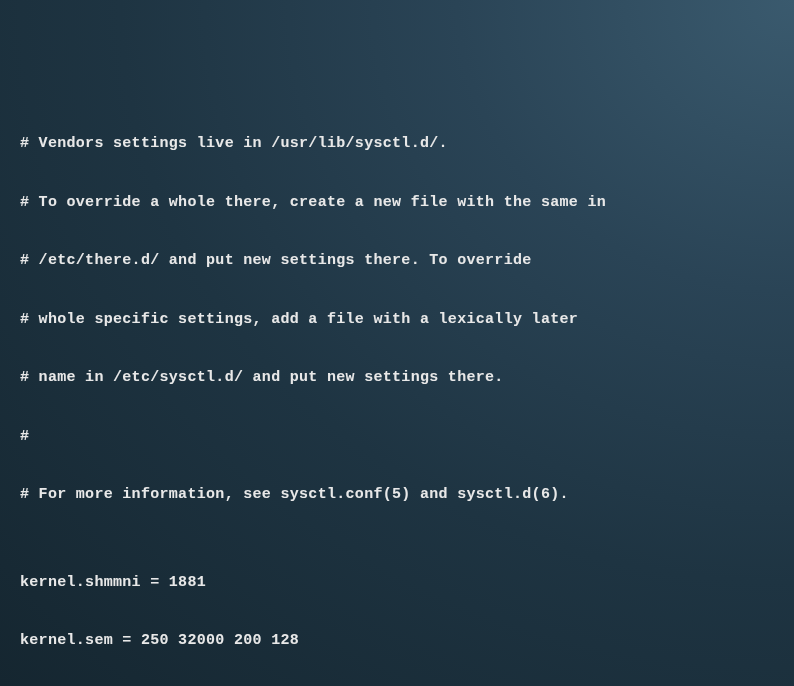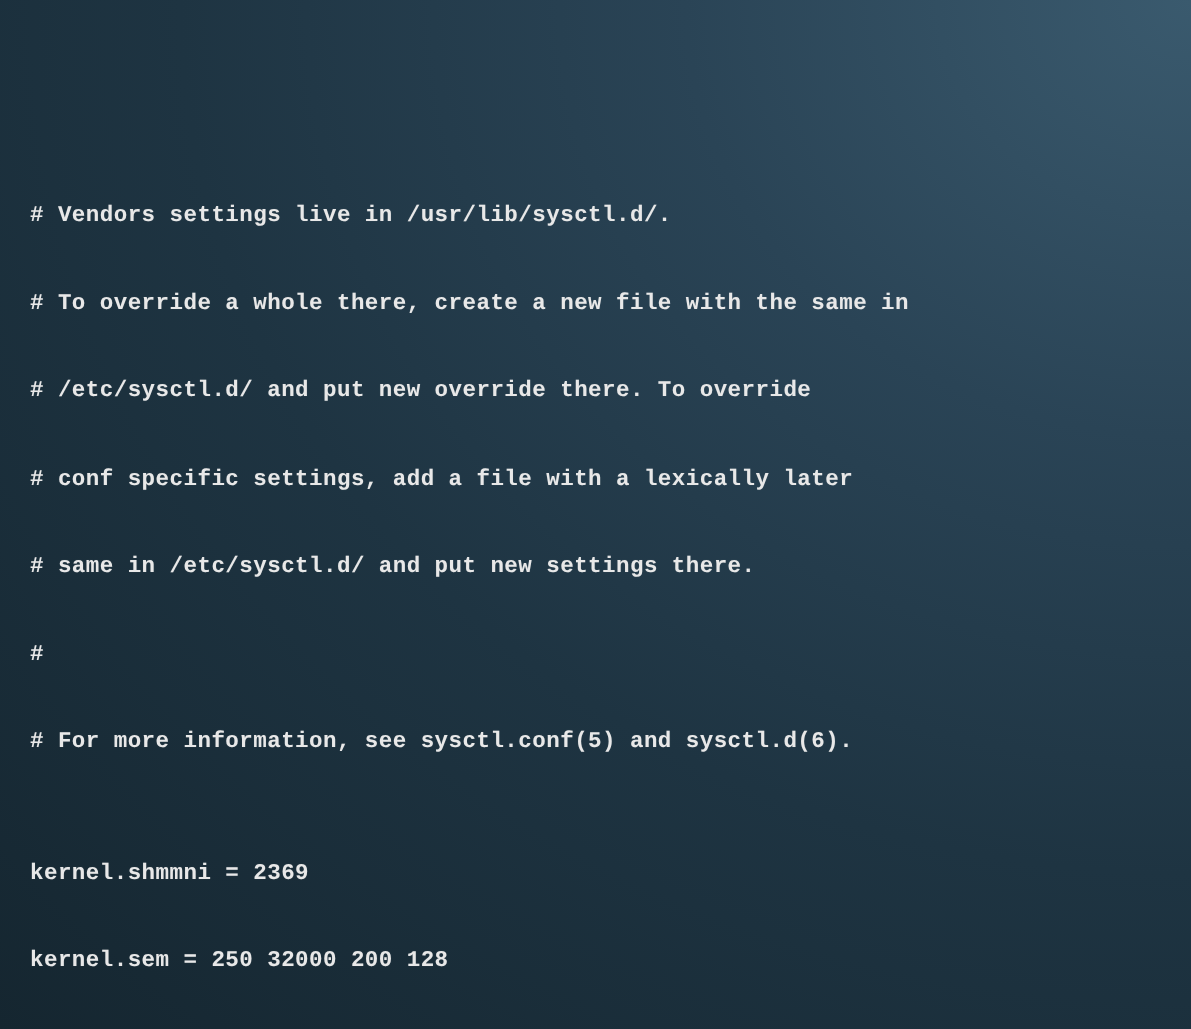"# /etc/sysctl.d/ and put new" span.line { text: /etc/sysctl.d/ and put new override -> /etc/there.d/ and put new settings }
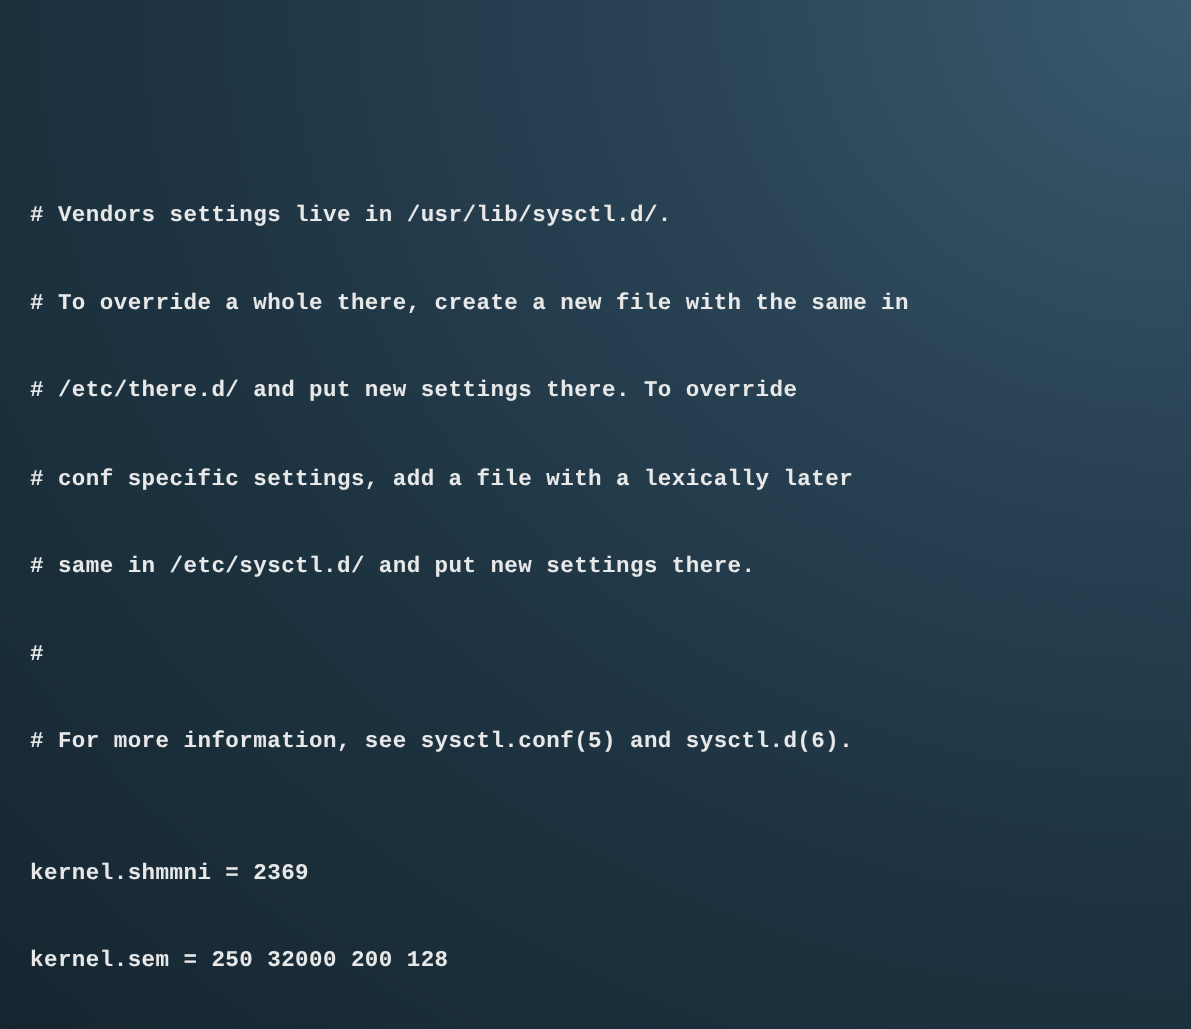"# conf specific settings, add" span.line { text: conf -> whole }
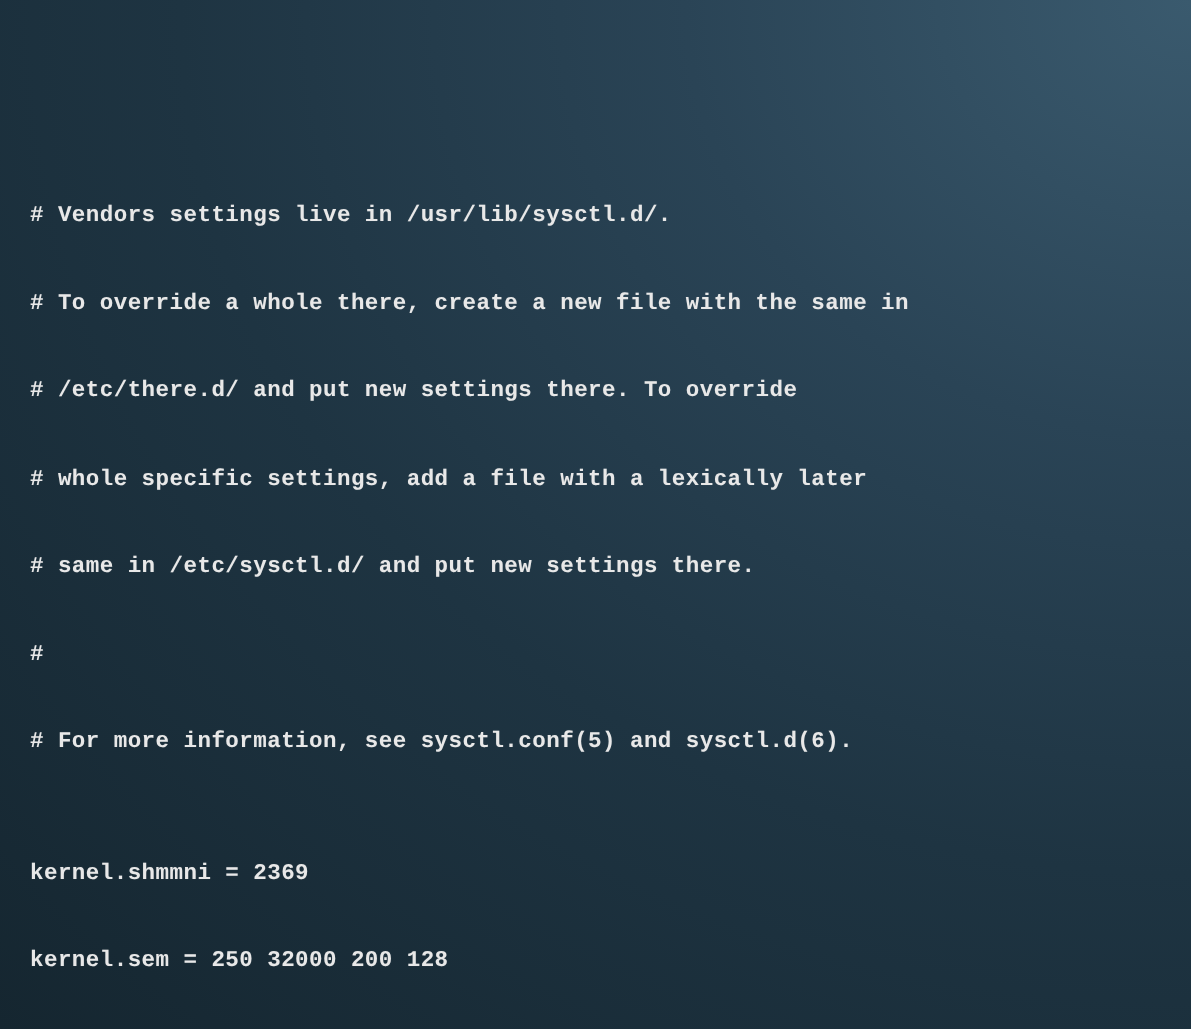"# same in /etc/sysctl.d/ and" span.line { text: same -> name }
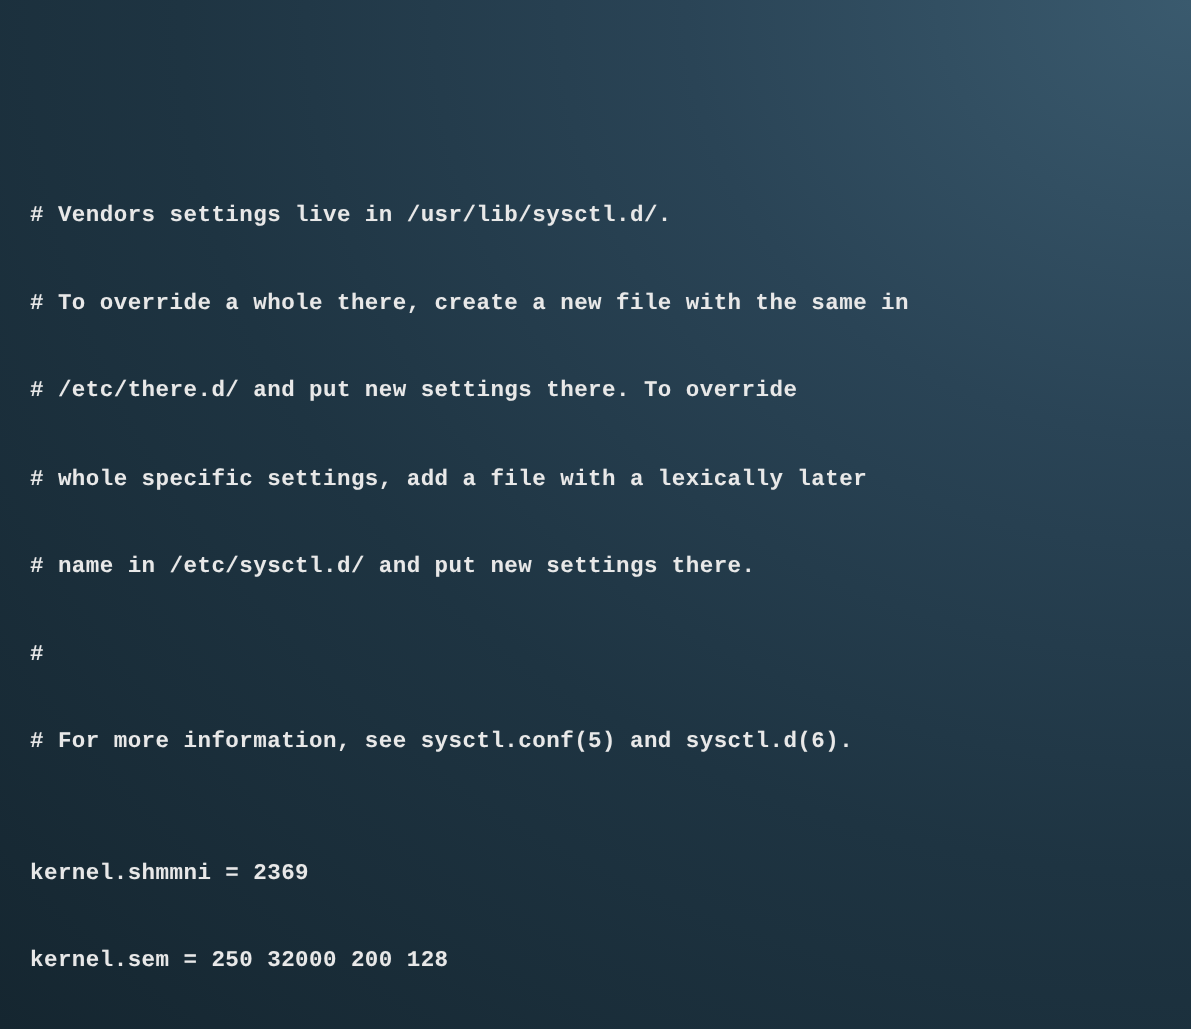"kernel.shmmni = 2369" span.line { text: 2369 -> 1881 }
